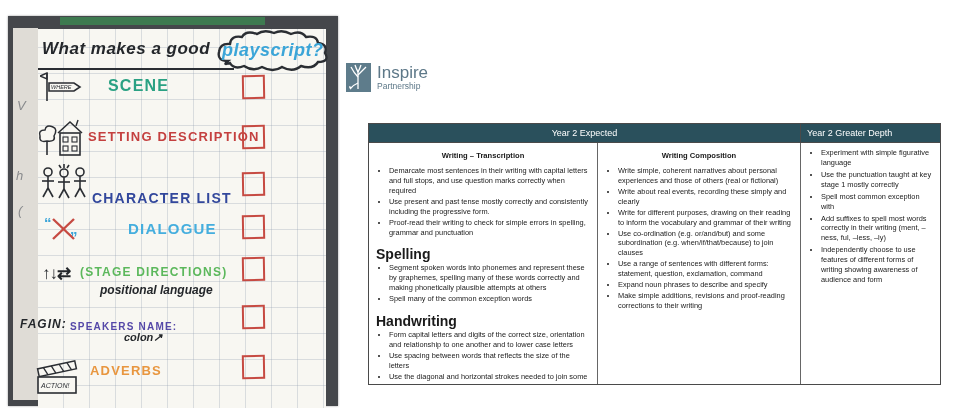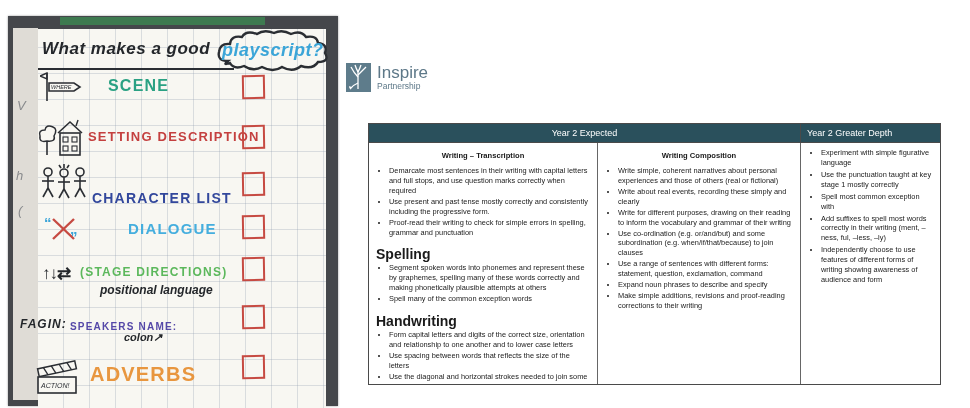"ADVERBS" span.row-label { font-size: 20px -> 13px }
